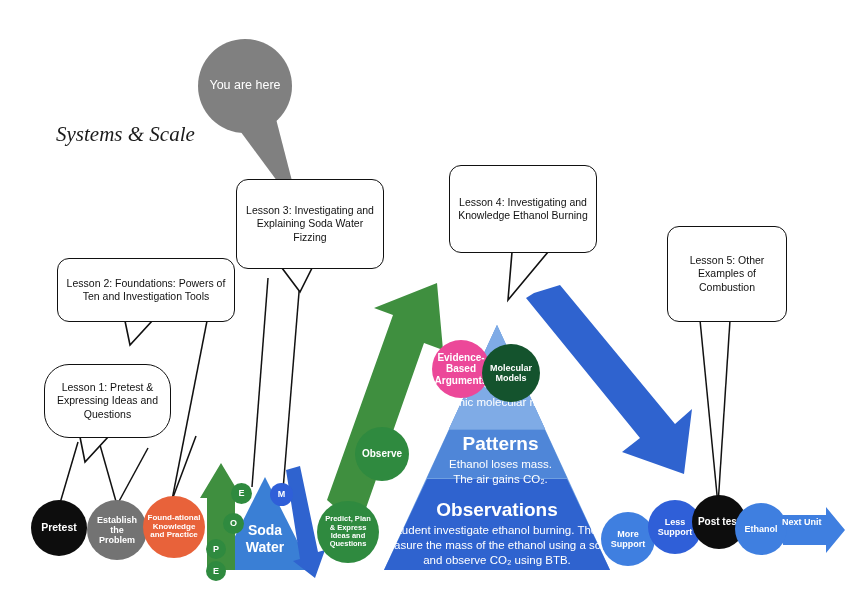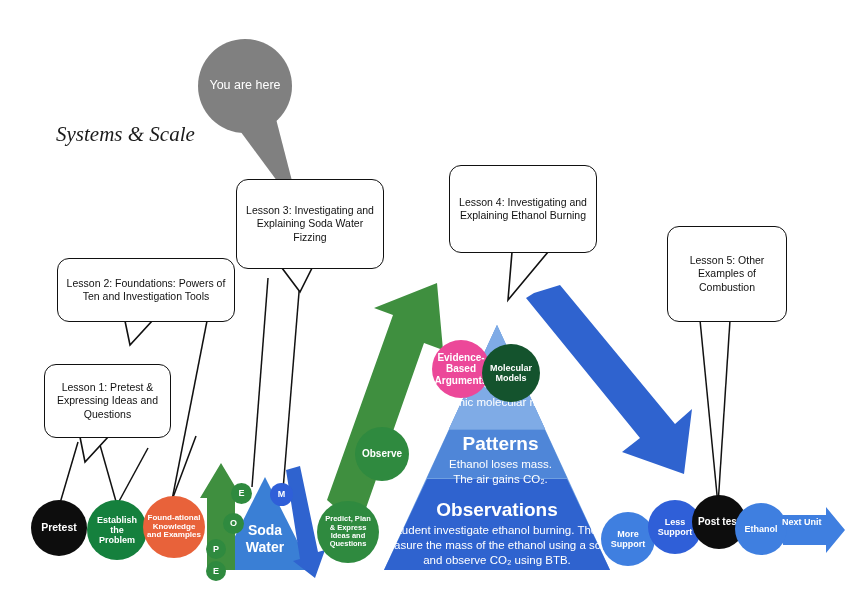"Lesson 4: Investigating and Explaining" span { text: Explaining -> Knowledge }
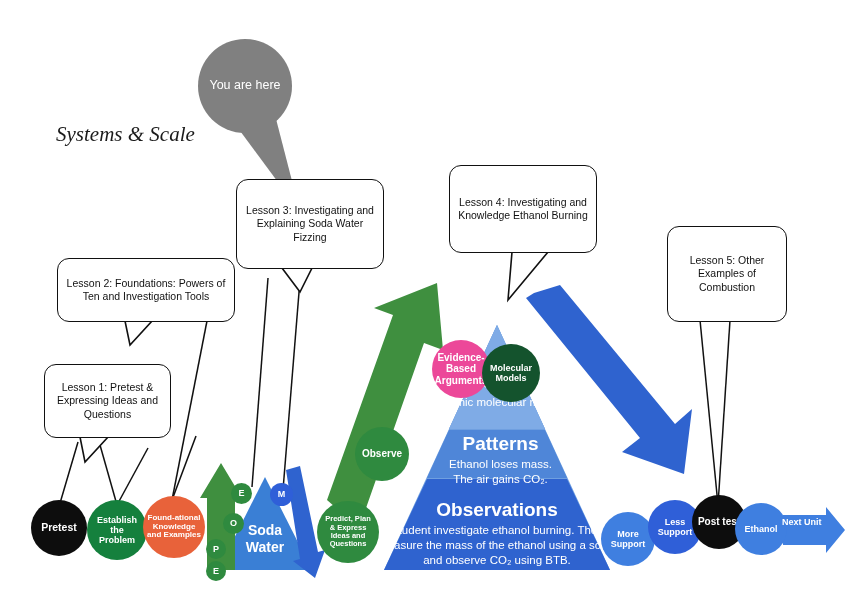"Lesson 1: Pretest & Expressing" div.callout { border-radius: none -> 25px }
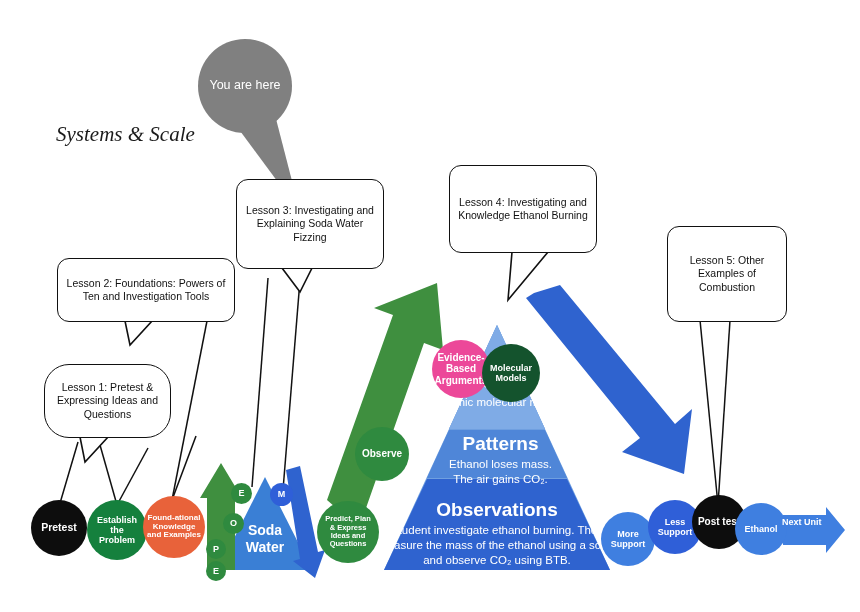"Establish the Problem" div.circle { background: #15803d -> #737373 }
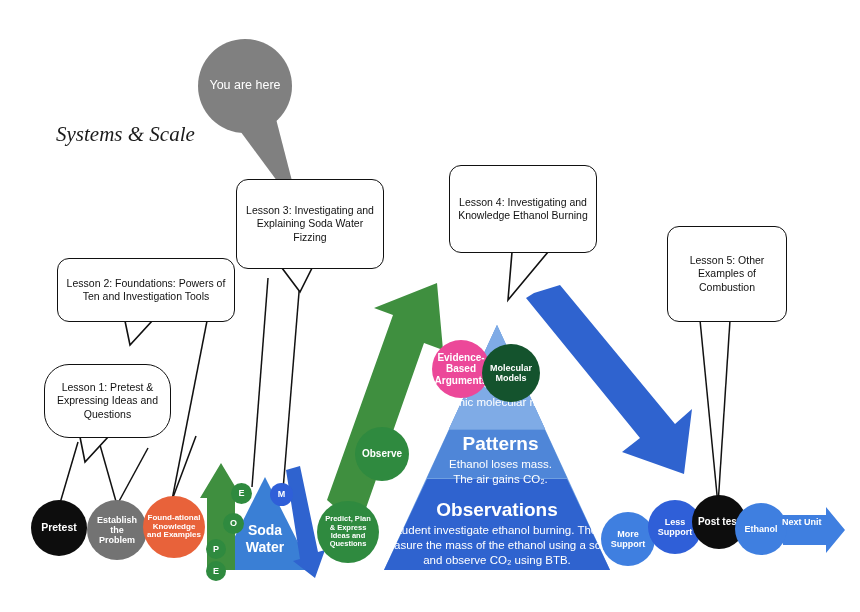"Found-ational Knowledge and Examples" span { text: Examples -> Practice }
